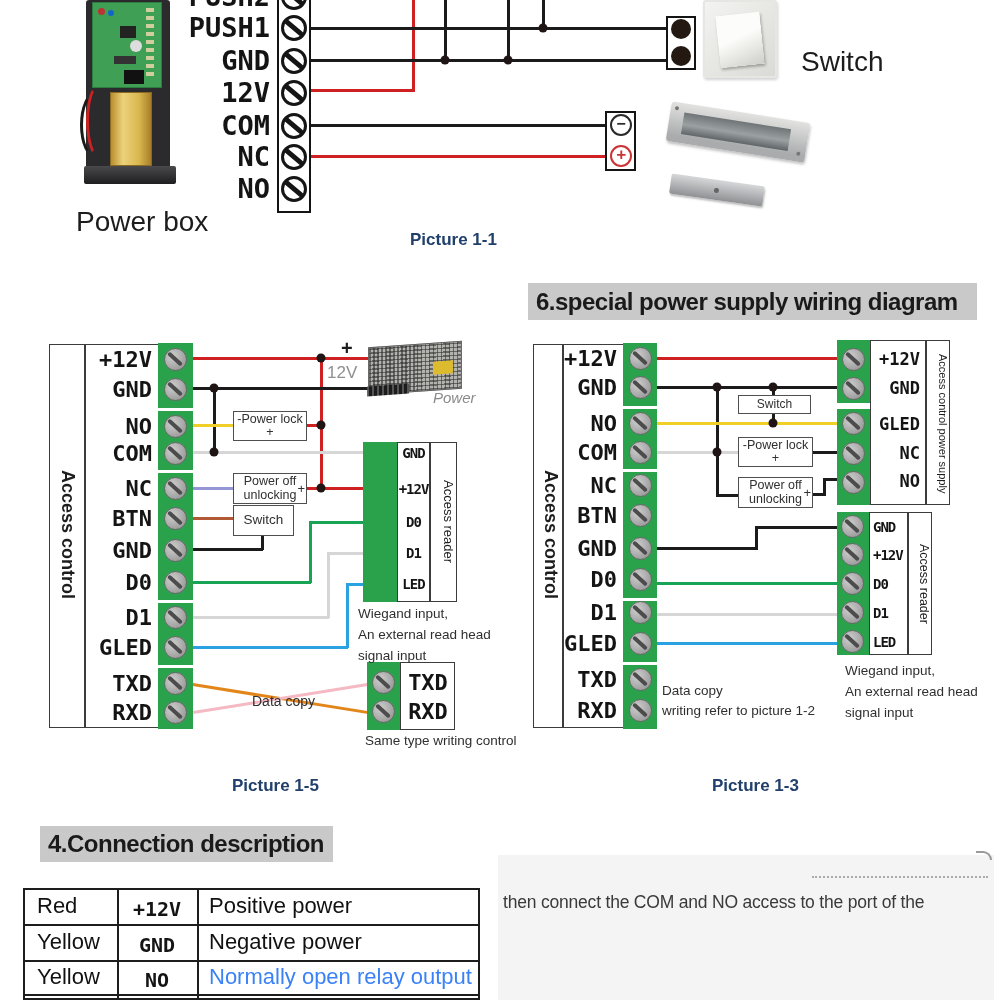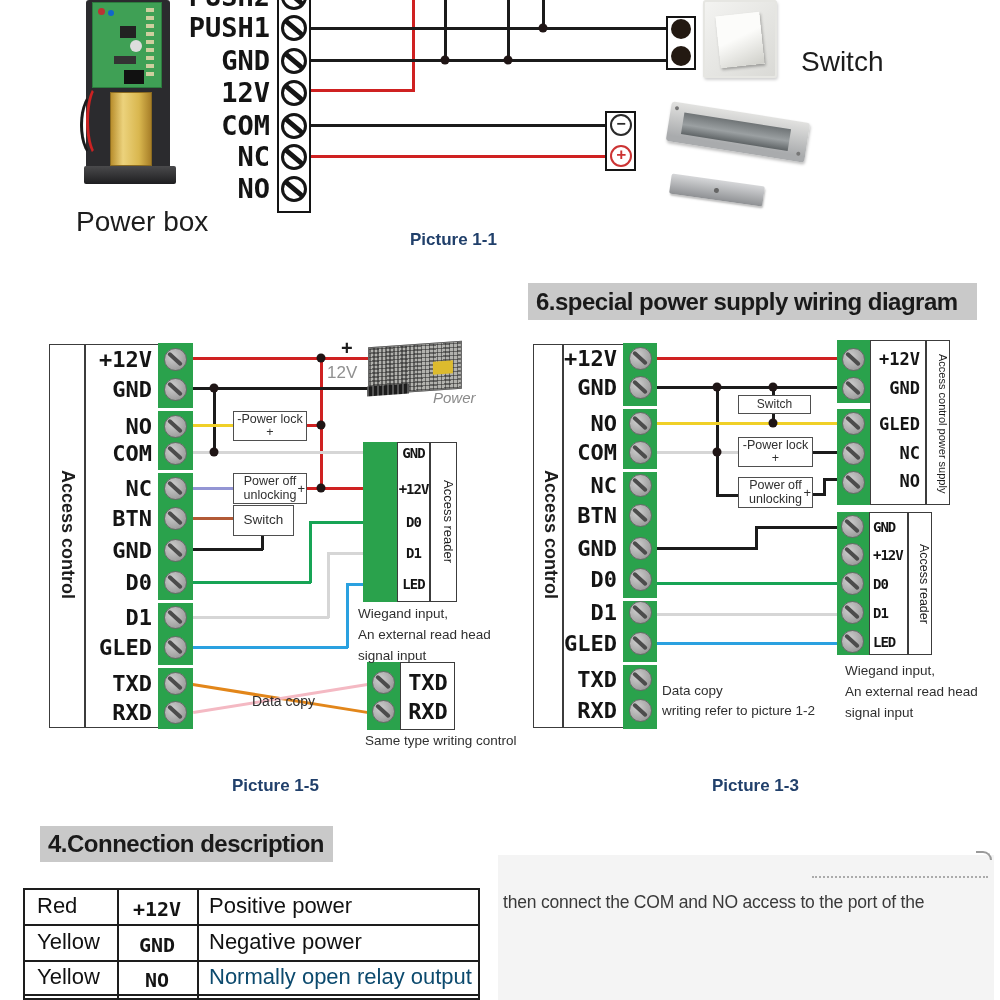"Normally open relay output" div.a { color: #0c4a6e -> #3b82f6 }
